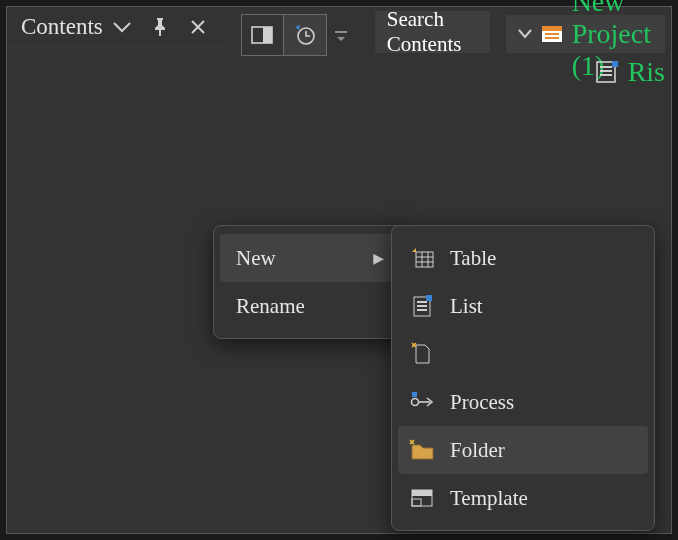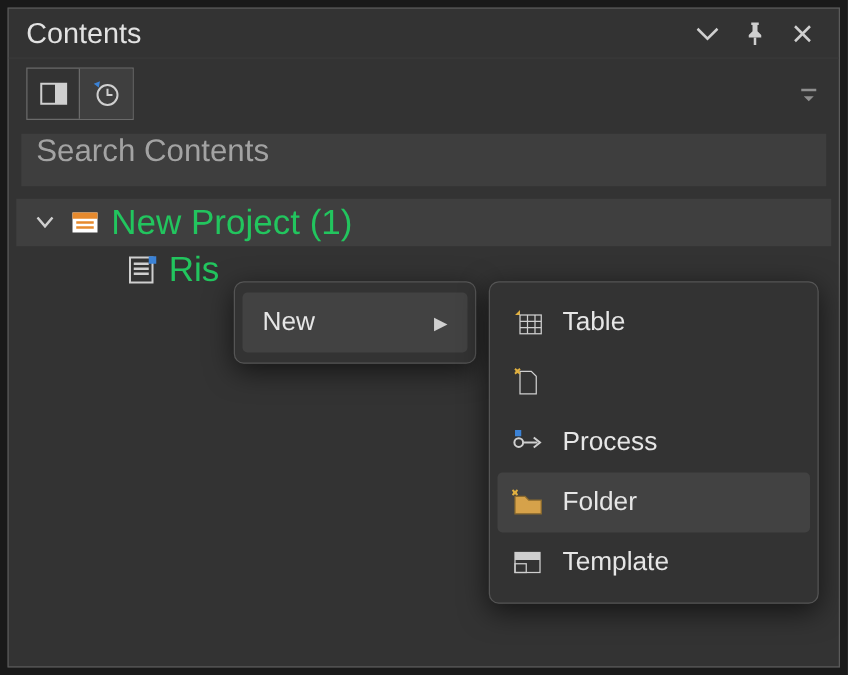"Contents" .outer { flex-direction: column -> row; font-family: none -> Liberation Serif, serif }
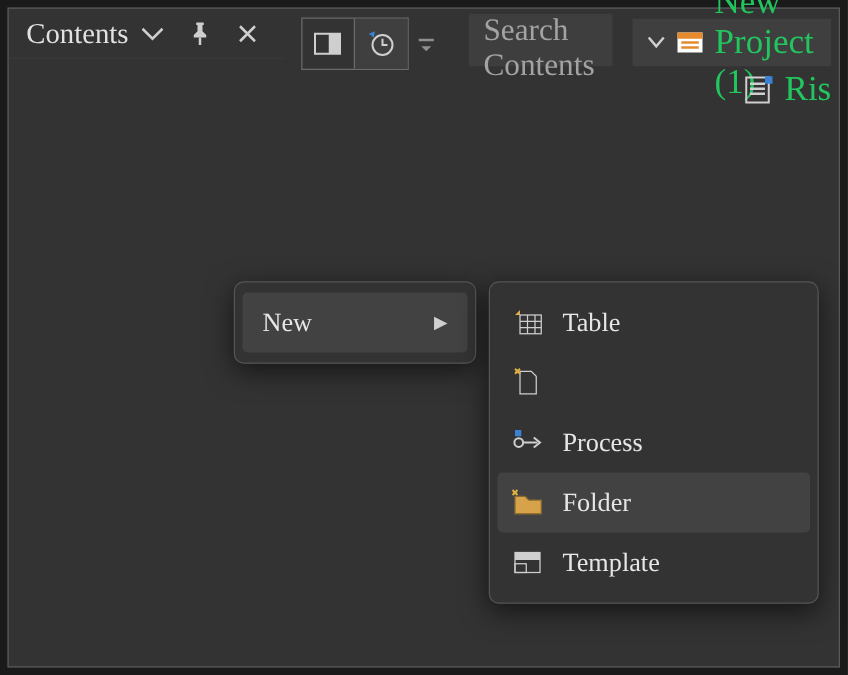"Search Contents" .search { align-items: flex-start -> center; color: #a3a3a3 -> #ffffff; font-size: 25px -> 21px }
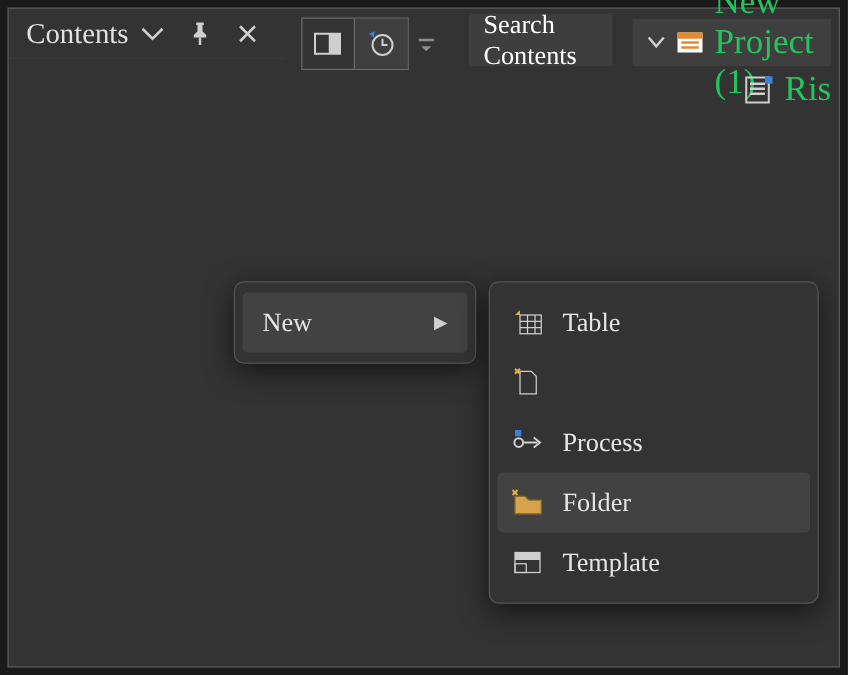"New" .menu1 { left: 180px -> 206px }
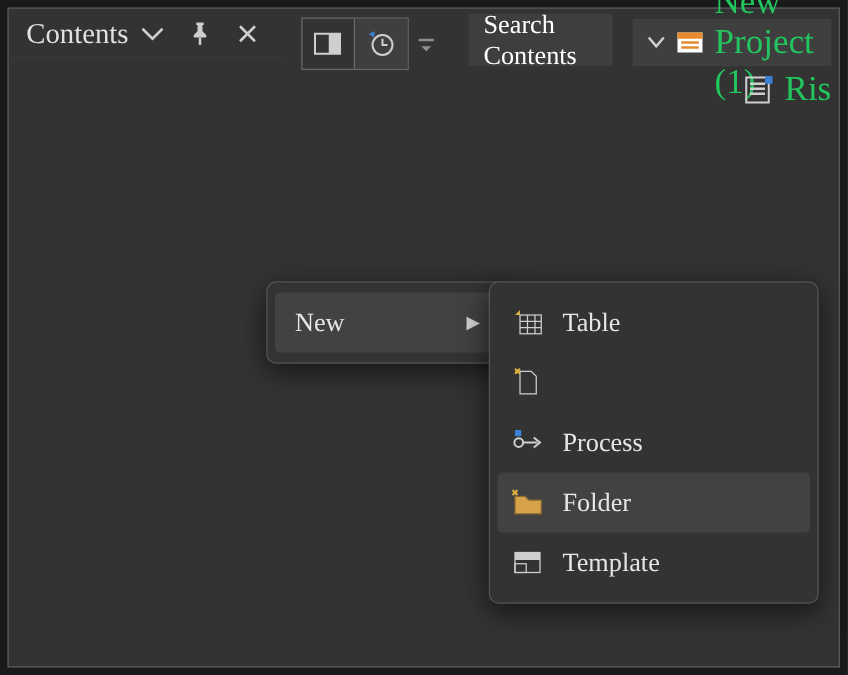"Rename" div.menu-item { html: none -> <div> <span>Rename</span> </div> }
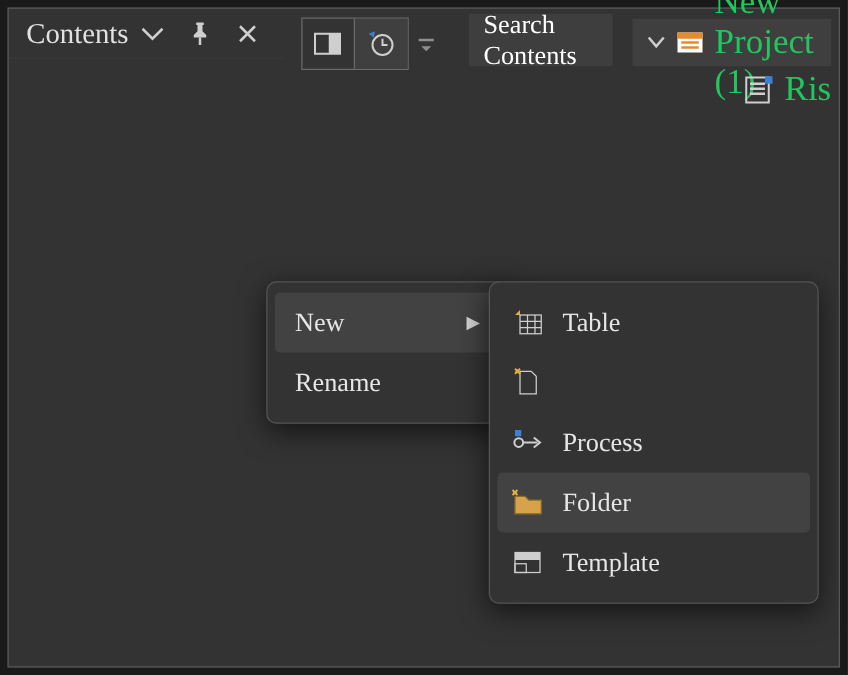"List" div.menu-item { html: none -> <div> <span> <svg> <rect></rect> <rect></rect> <rect></rect> <rect></rect> <rect></rect> </svg> </span> <span>List</span> </div> }
